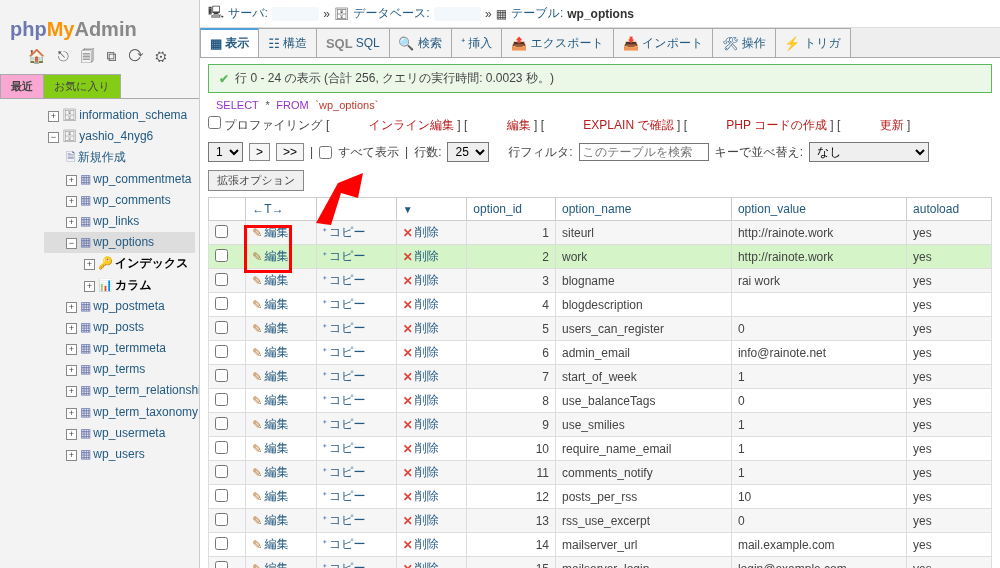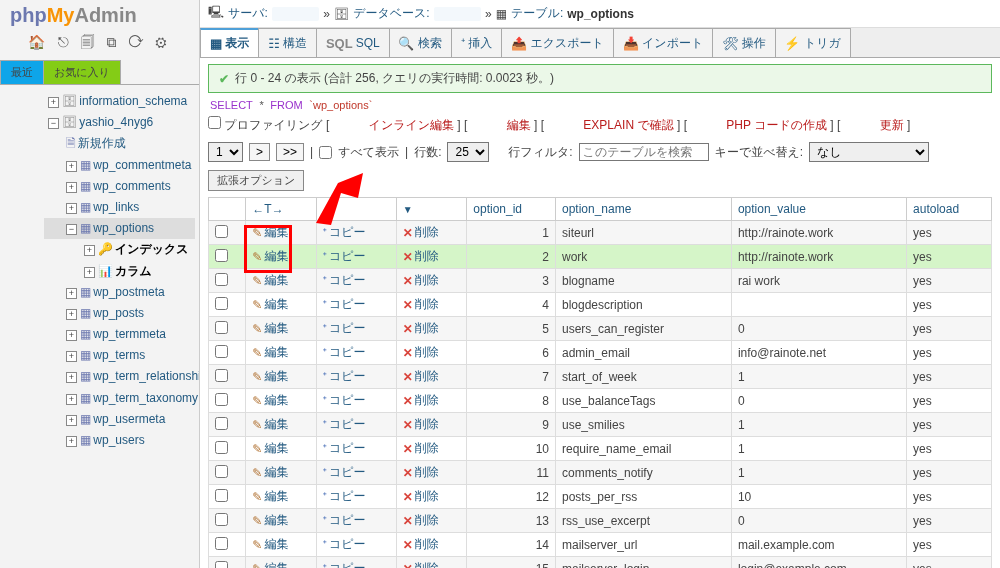"phpMyAdmin" #logo { padding: 4px 10px 3px -> 18px 10px 3px }
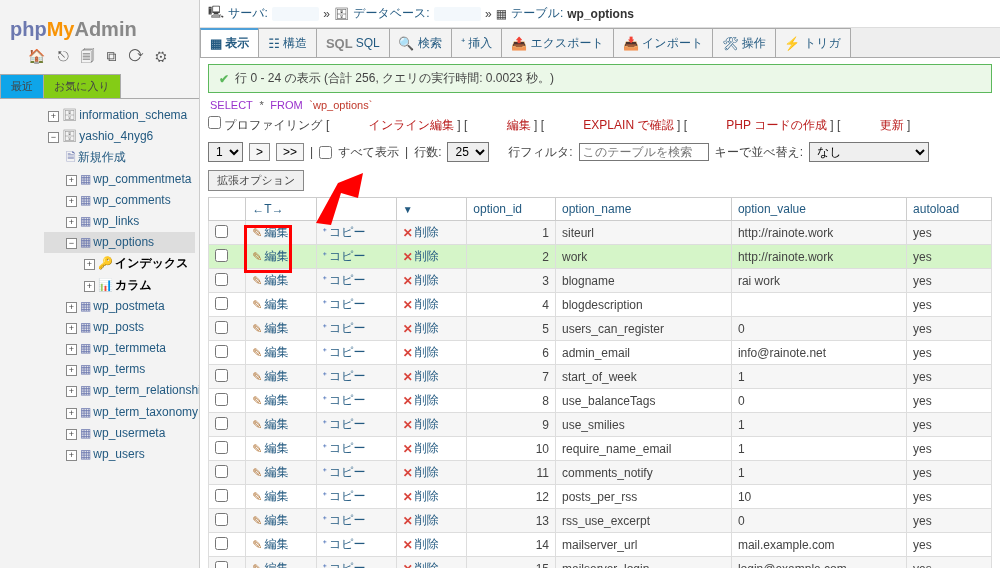"最近" #tabs-nav .tab.active { background: #0ea5e9 -> #f9a8d4; font-weight: none -> bold }
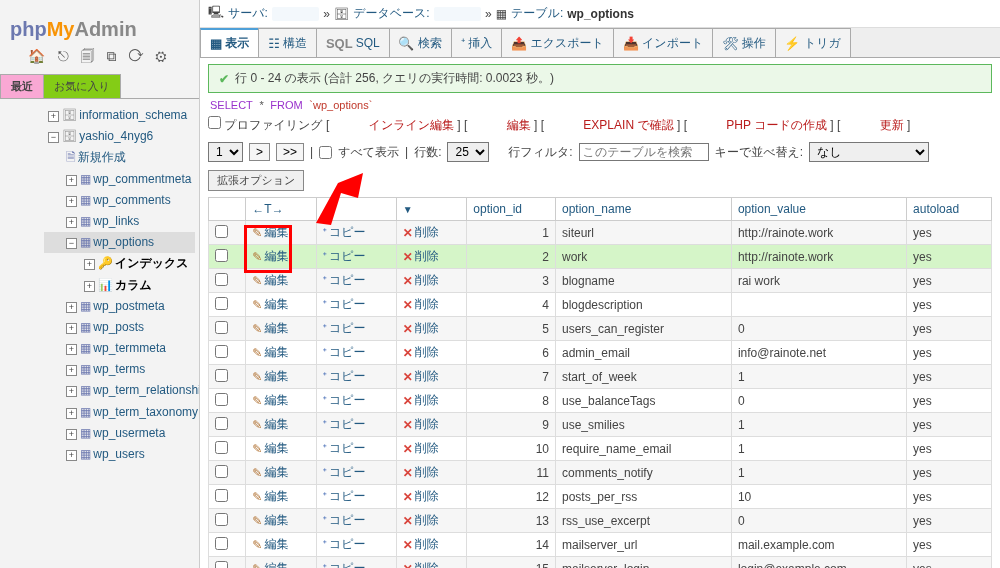"SELECT * FROM `wp_options`" .sql { margin: 4px 2px -> 4px 8px }
